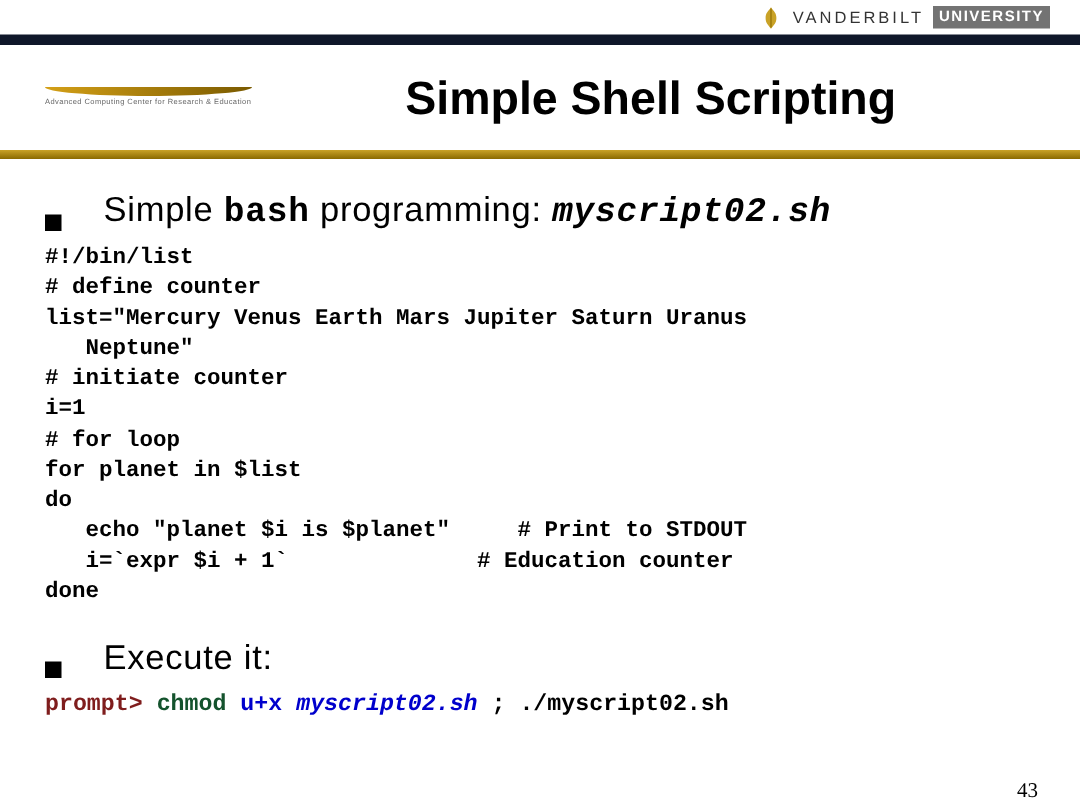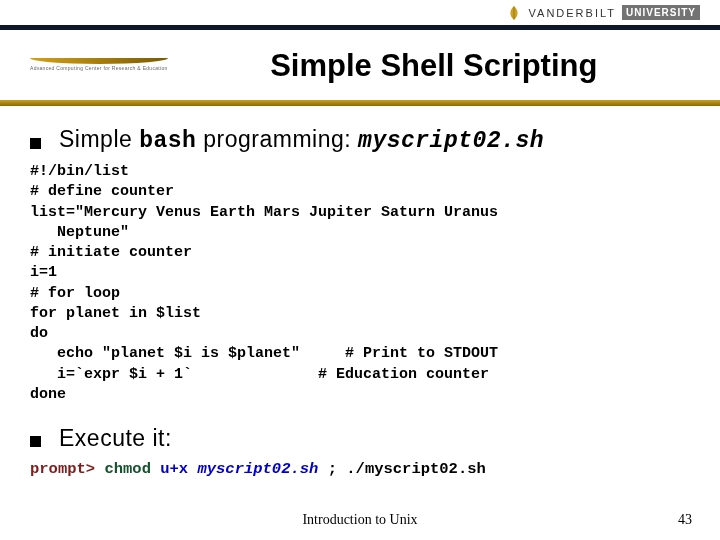"VANDERBILT" .top-banner { border-bottom: 5px solid #0f172a -> 7px solid #0f172a }
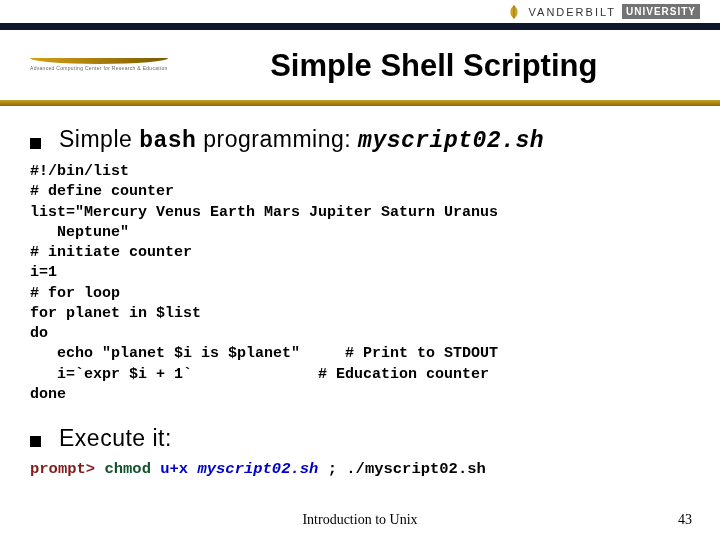"Simple bash programming: myscript02.sh" .bullet-line { align-items: center -> flex-end; gap: 18px -> 28px }
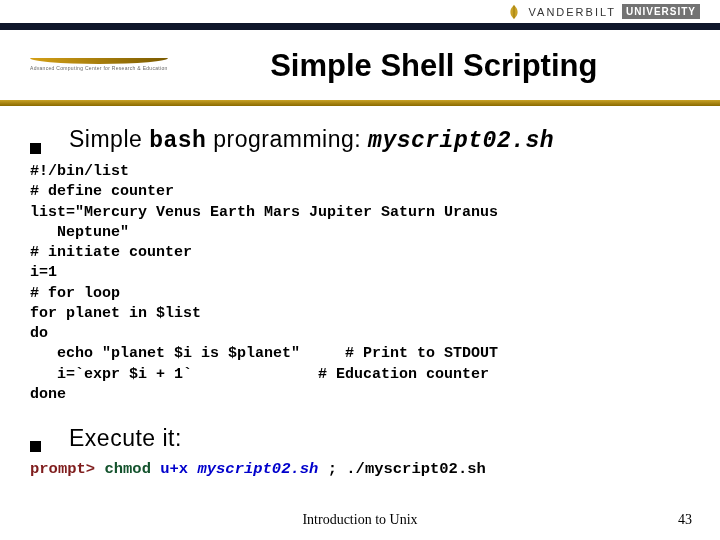"Introduction to Unix" span.footer-title { html: <span>Introduction to Unix</span> -> none }
